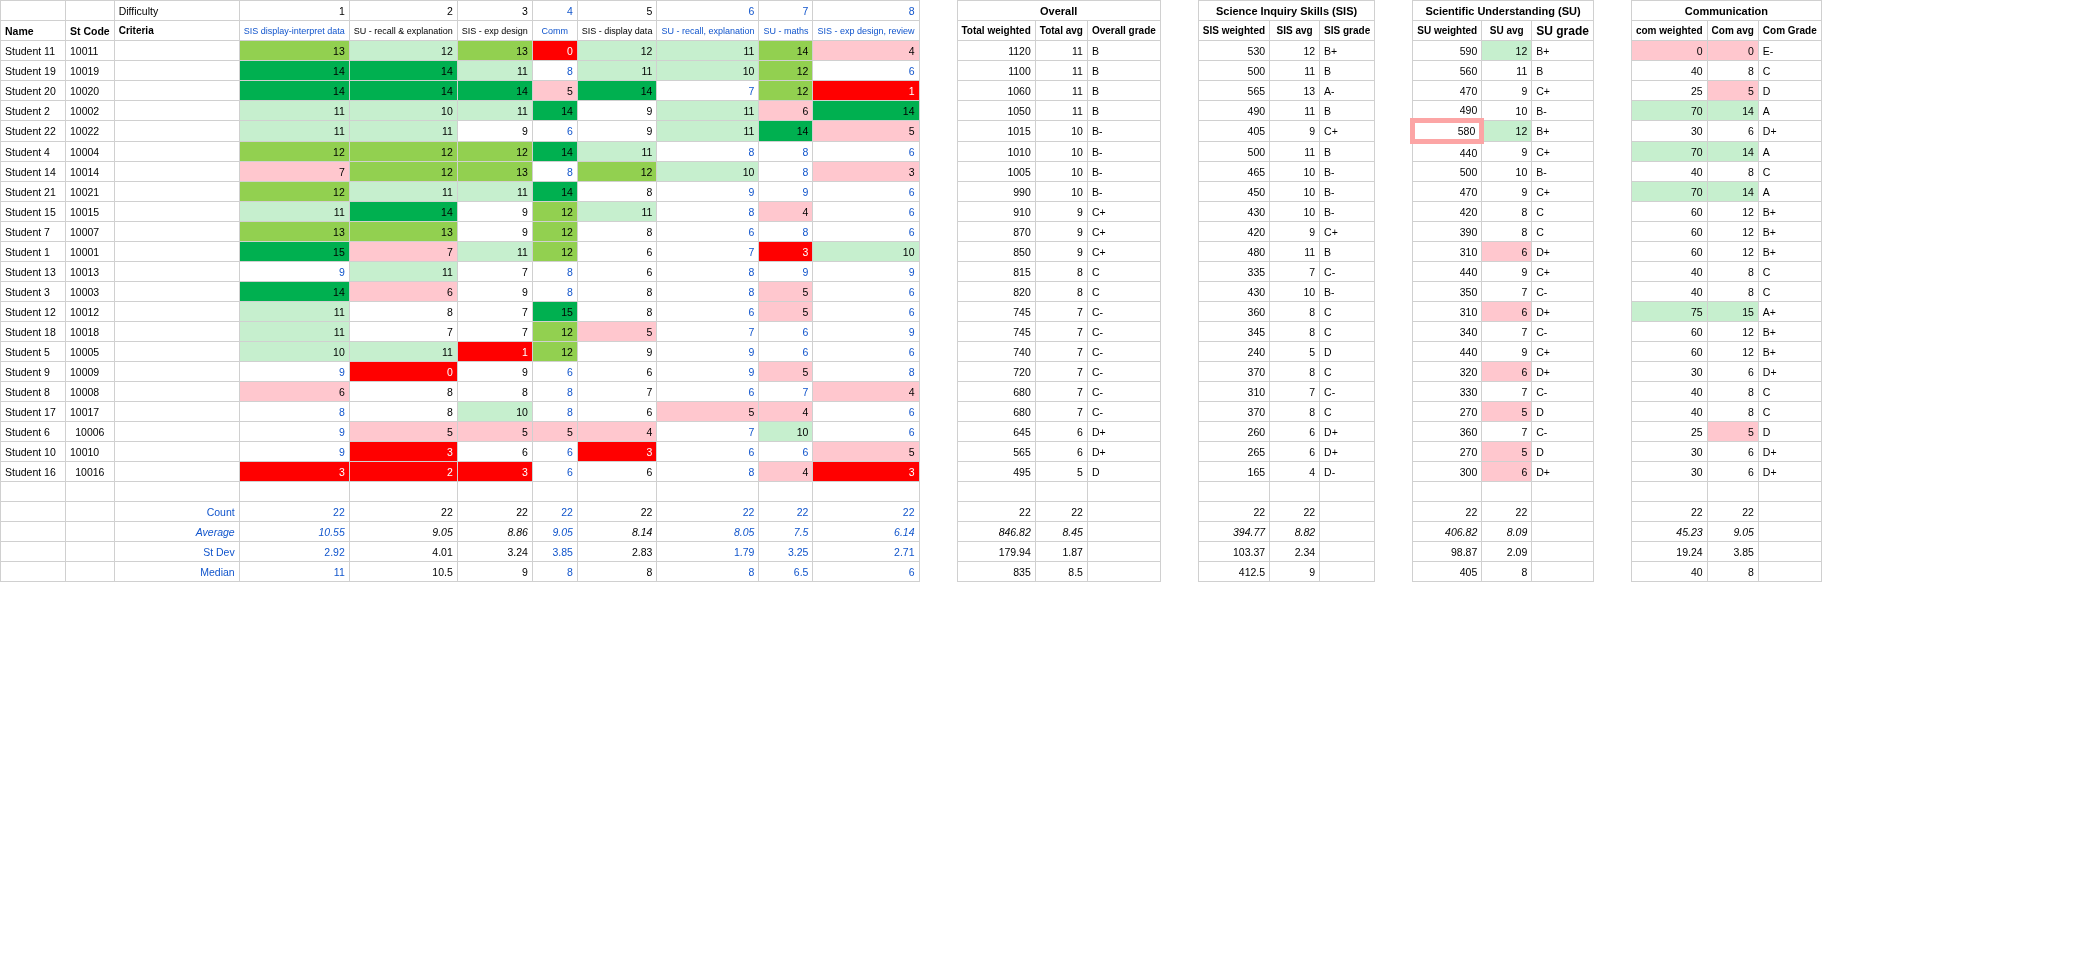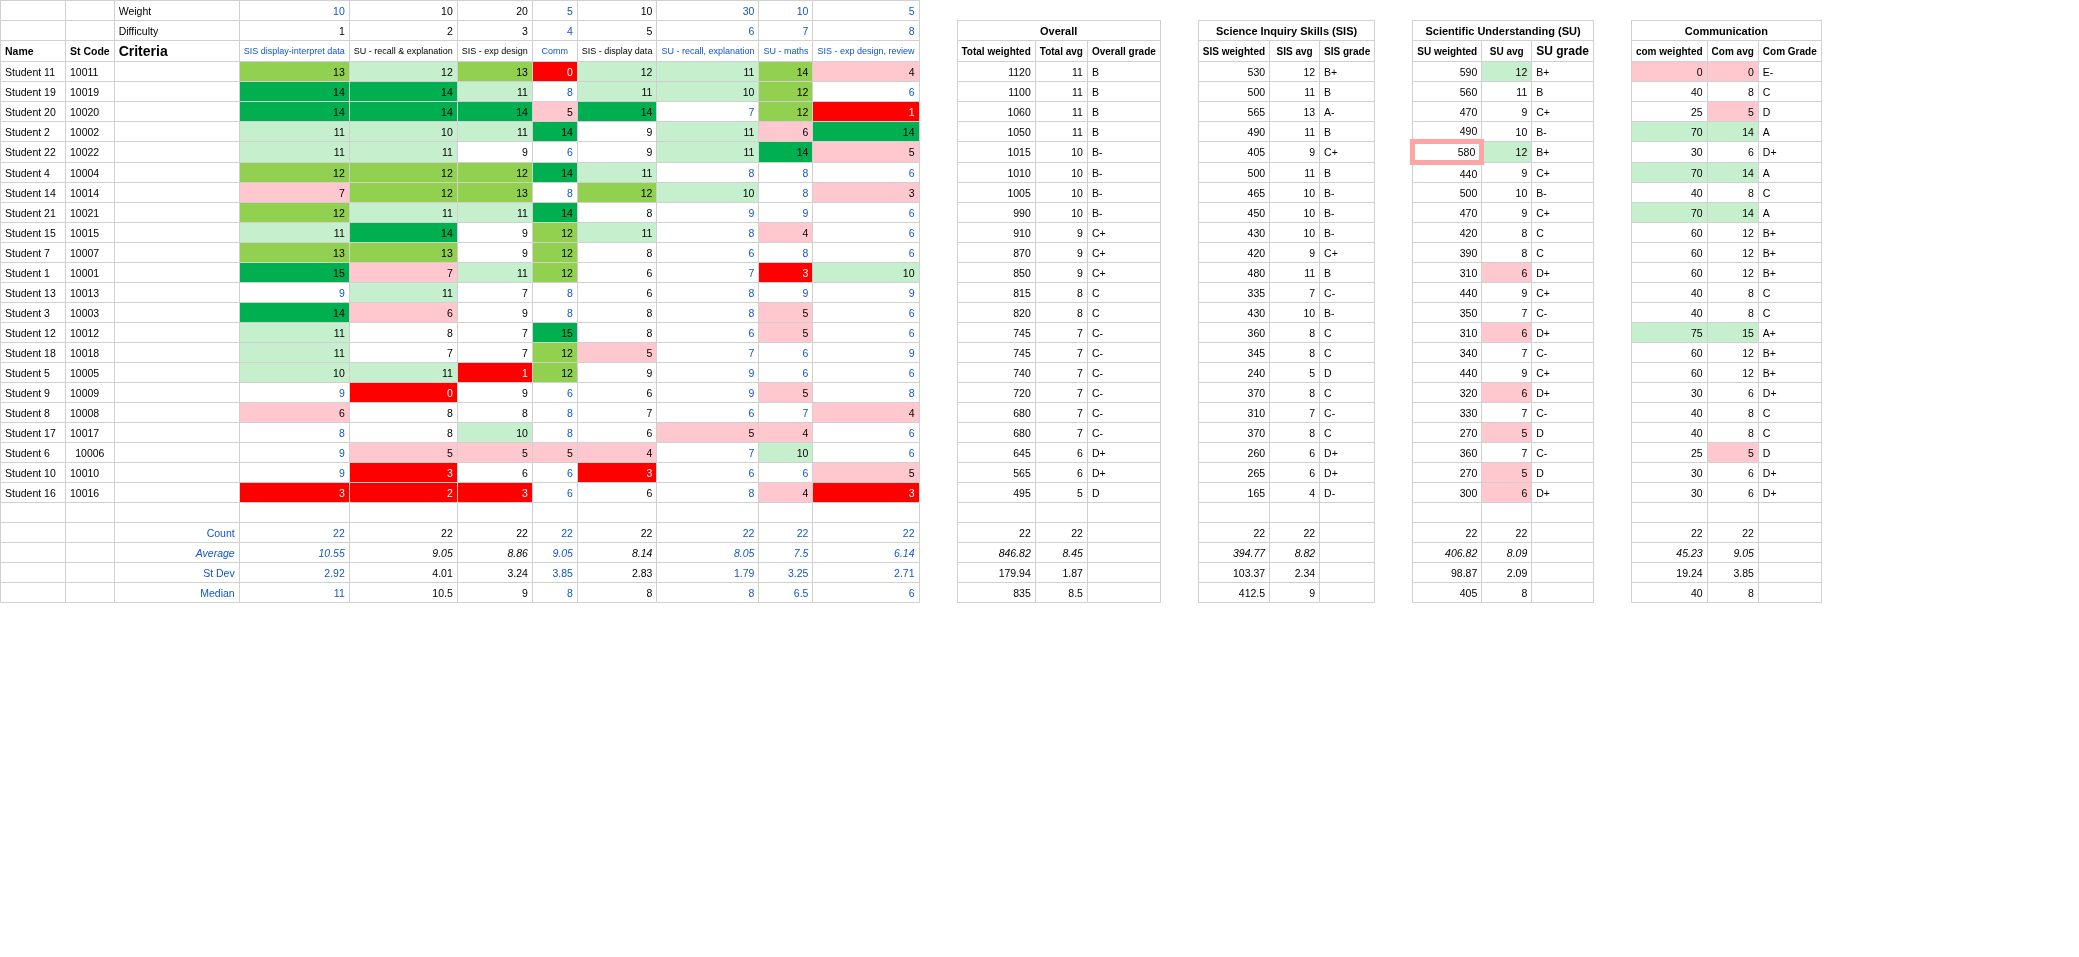"Weight" tr { html: <tr> <td></td> <td></td> <td>Weight</td> <td>10</td> <td>10</td> <td>20</td> <td>5</td> <td>10</td> <td>30</td> <td>10</td> <td>5</td> <td></td> <td></td> <td></td> <td></td> <td></td> <td></td> <td></td> <td></td> </tr> -> none }
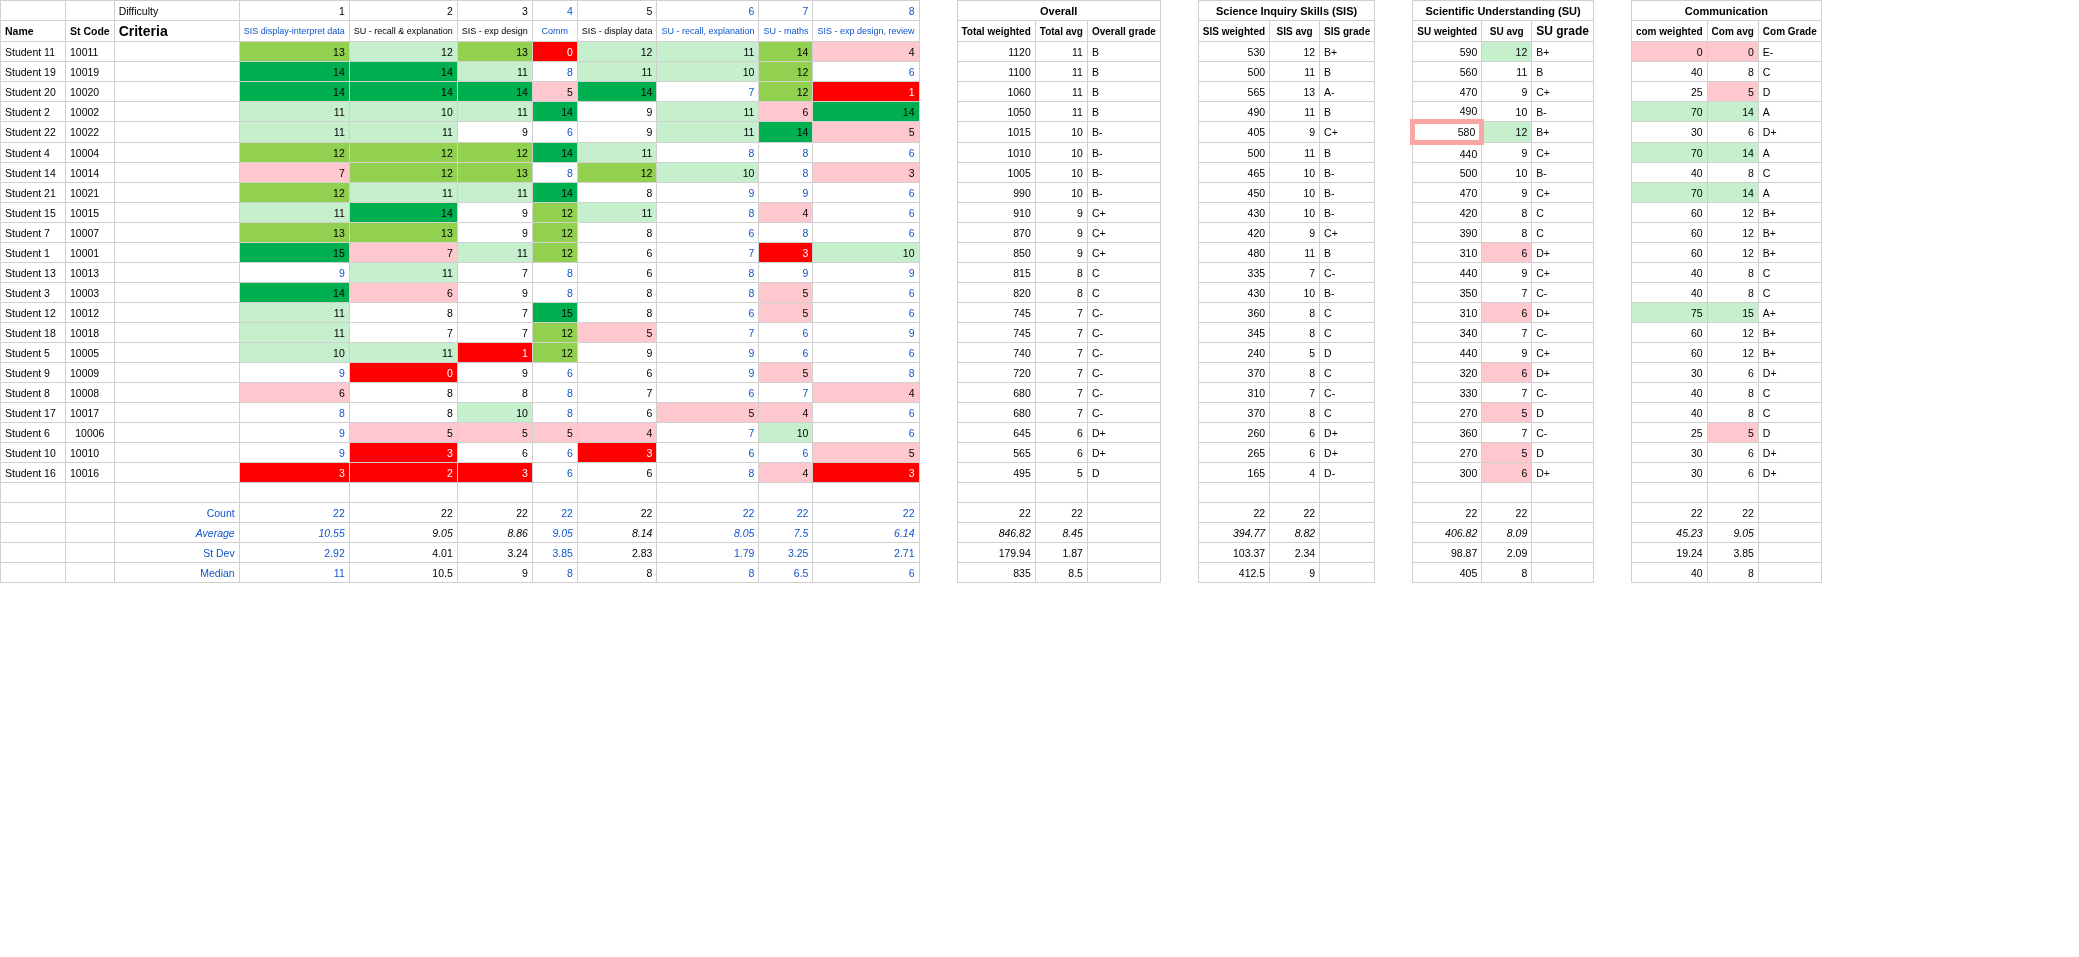"Criteria" td { font-size: 14px -> 10px }
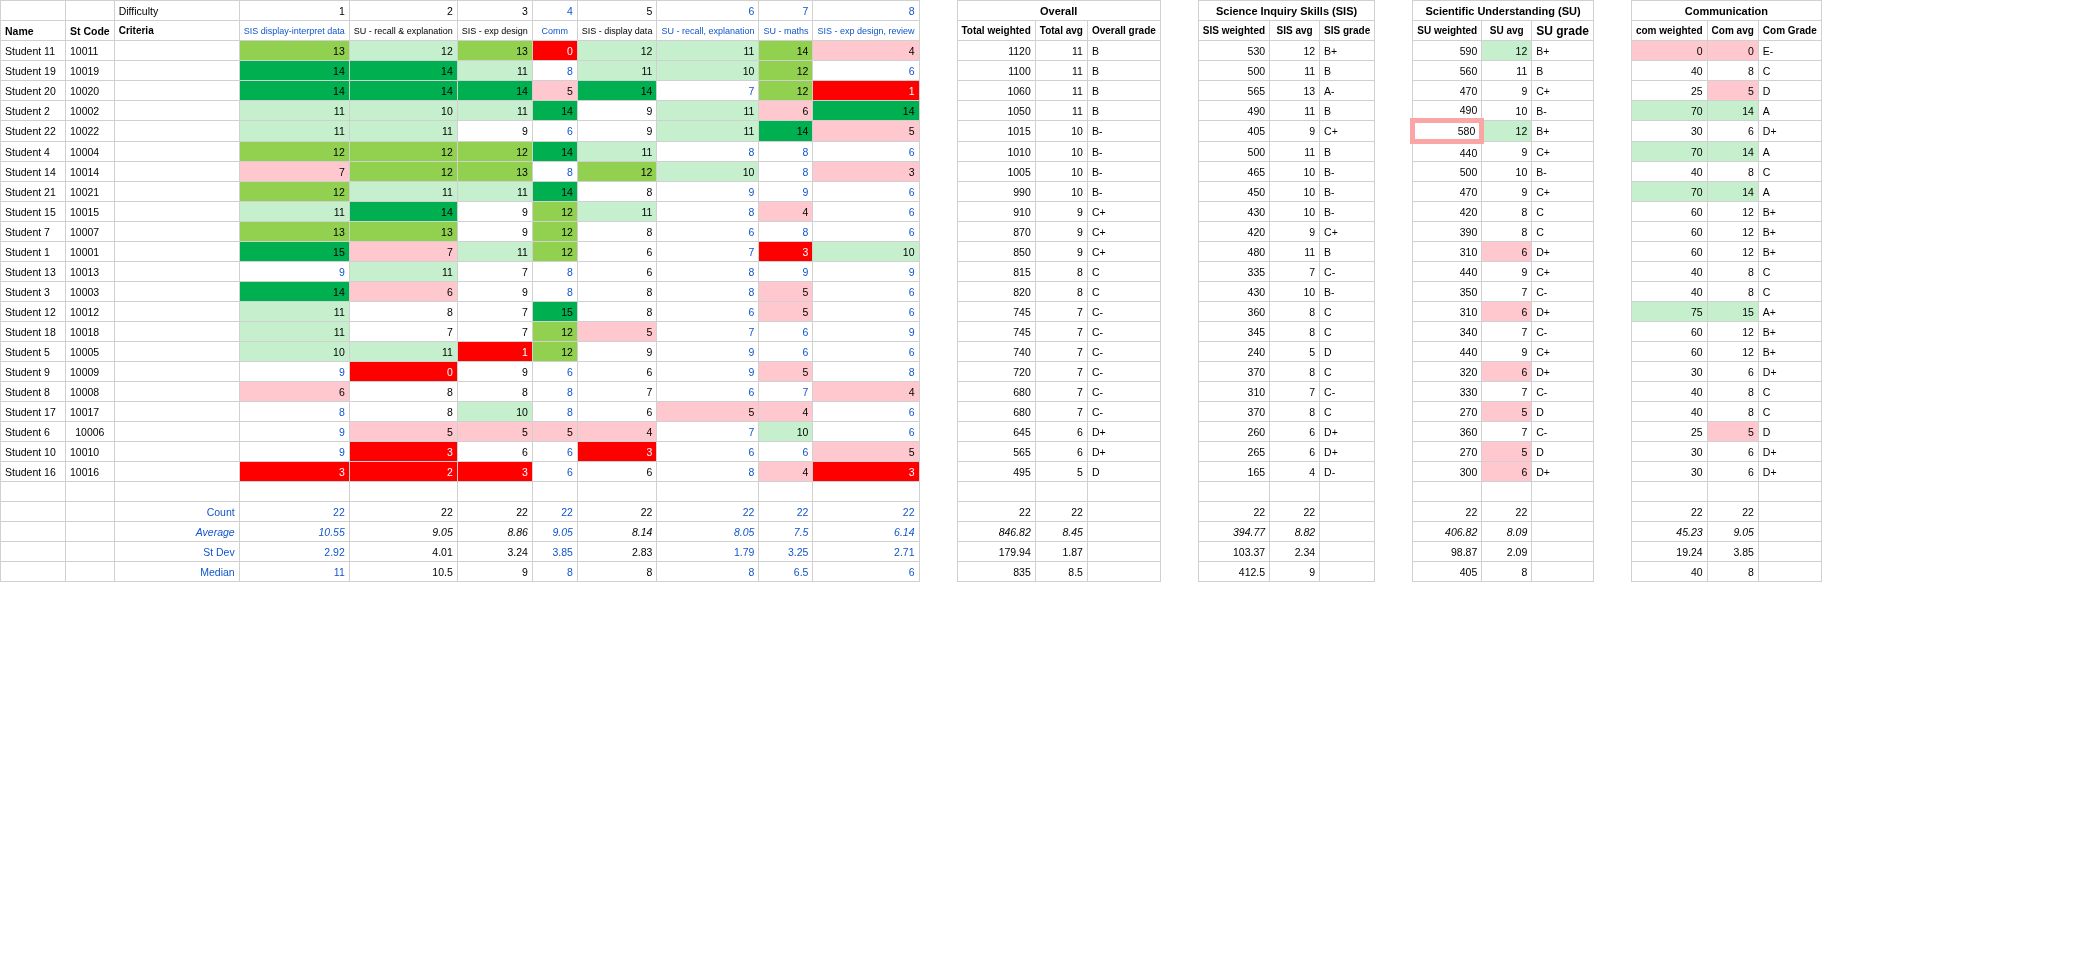"10016" td { text-align: left -> center }
